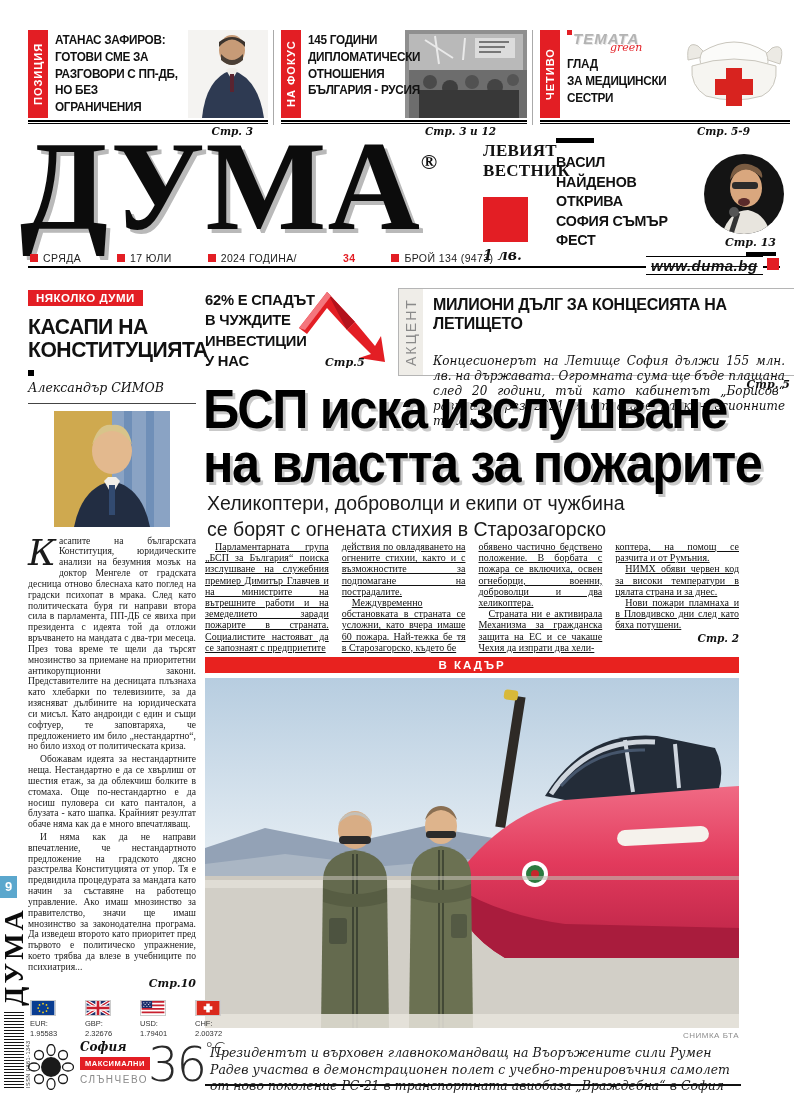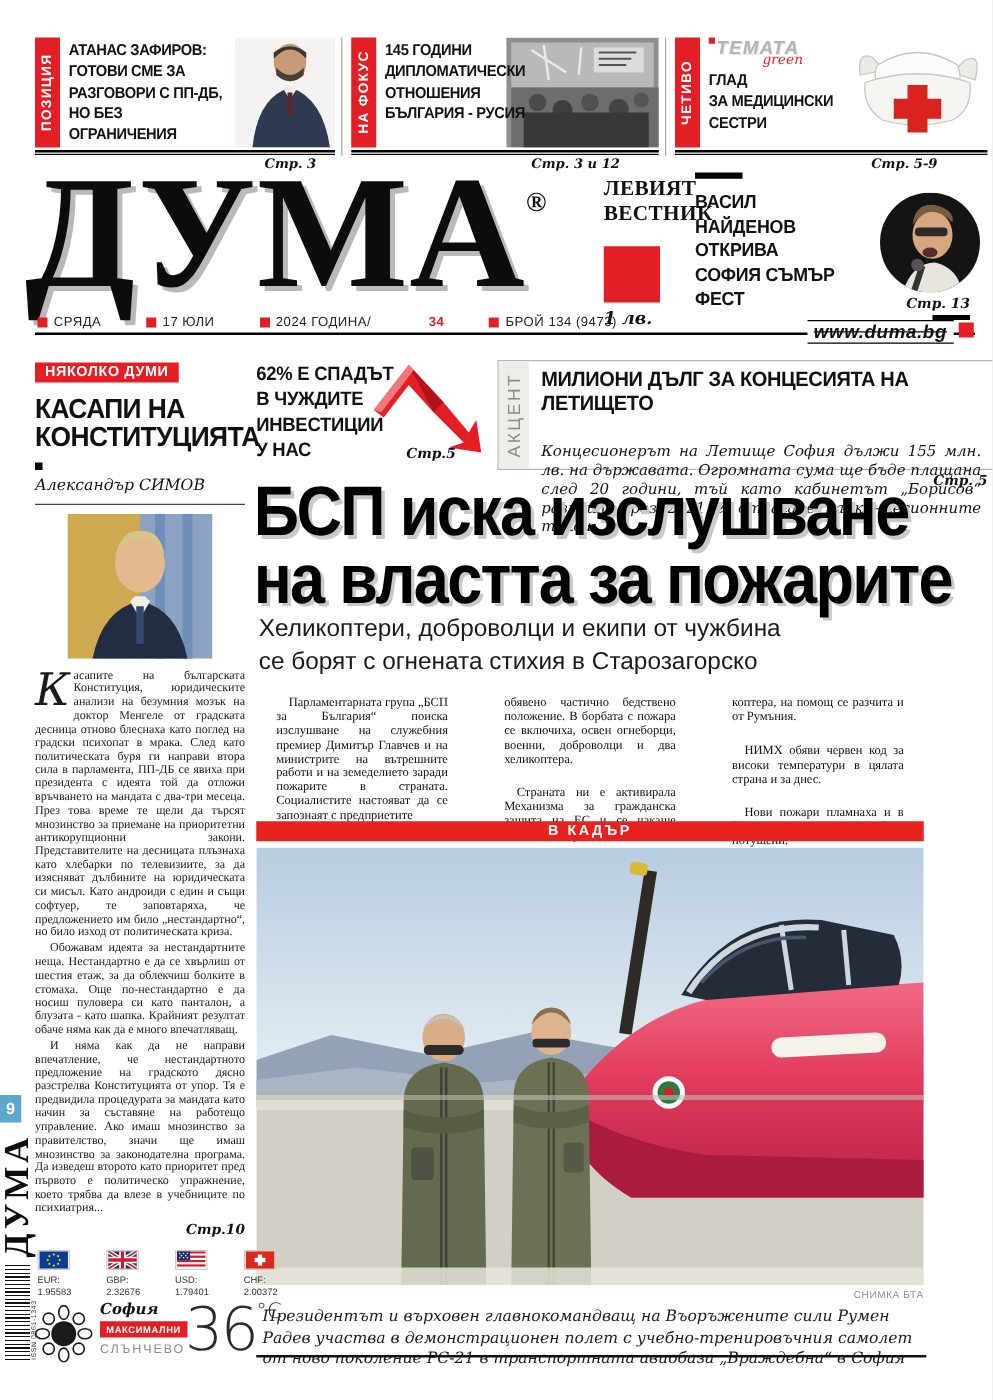"Парламентарната група „БСП за България“" .lead-cols p { margin: 16px -> 0; text-decoration: none -> underline }
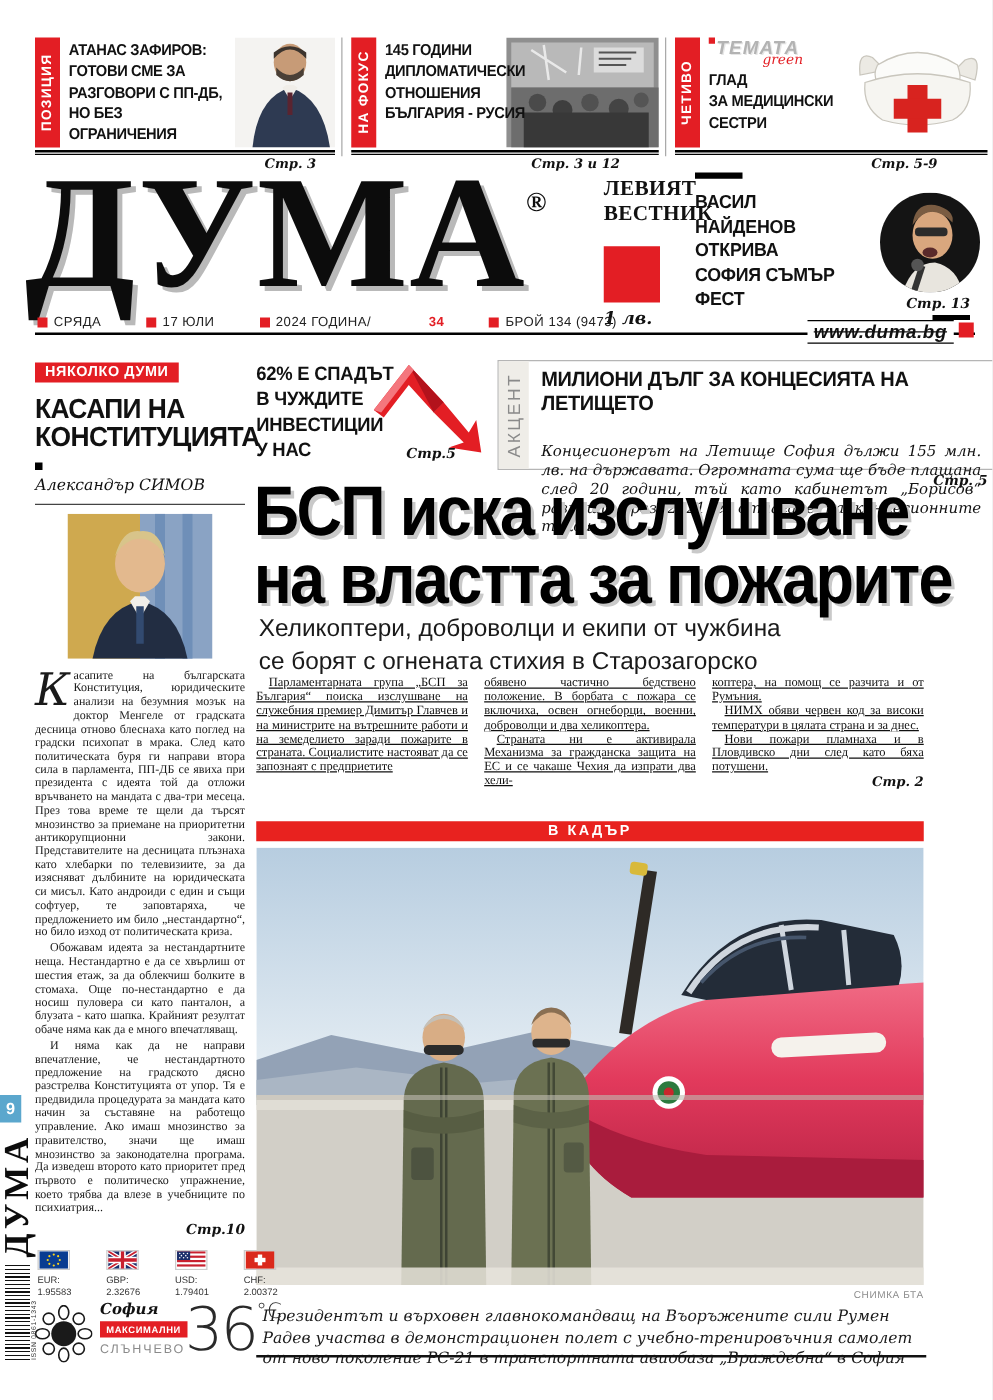"действия по овладяването на огнените" div.col { html: none -> <div> <p>действия по овладяването на огнените стихии, както и с възможностите за подпомагане на пострадалите.</p> <p>Междувременно обстановката в страната се усложни, като вчера имаше 60 пожара. Най-тежка бе тя в Старозагорско, където бе</p> </div> }
